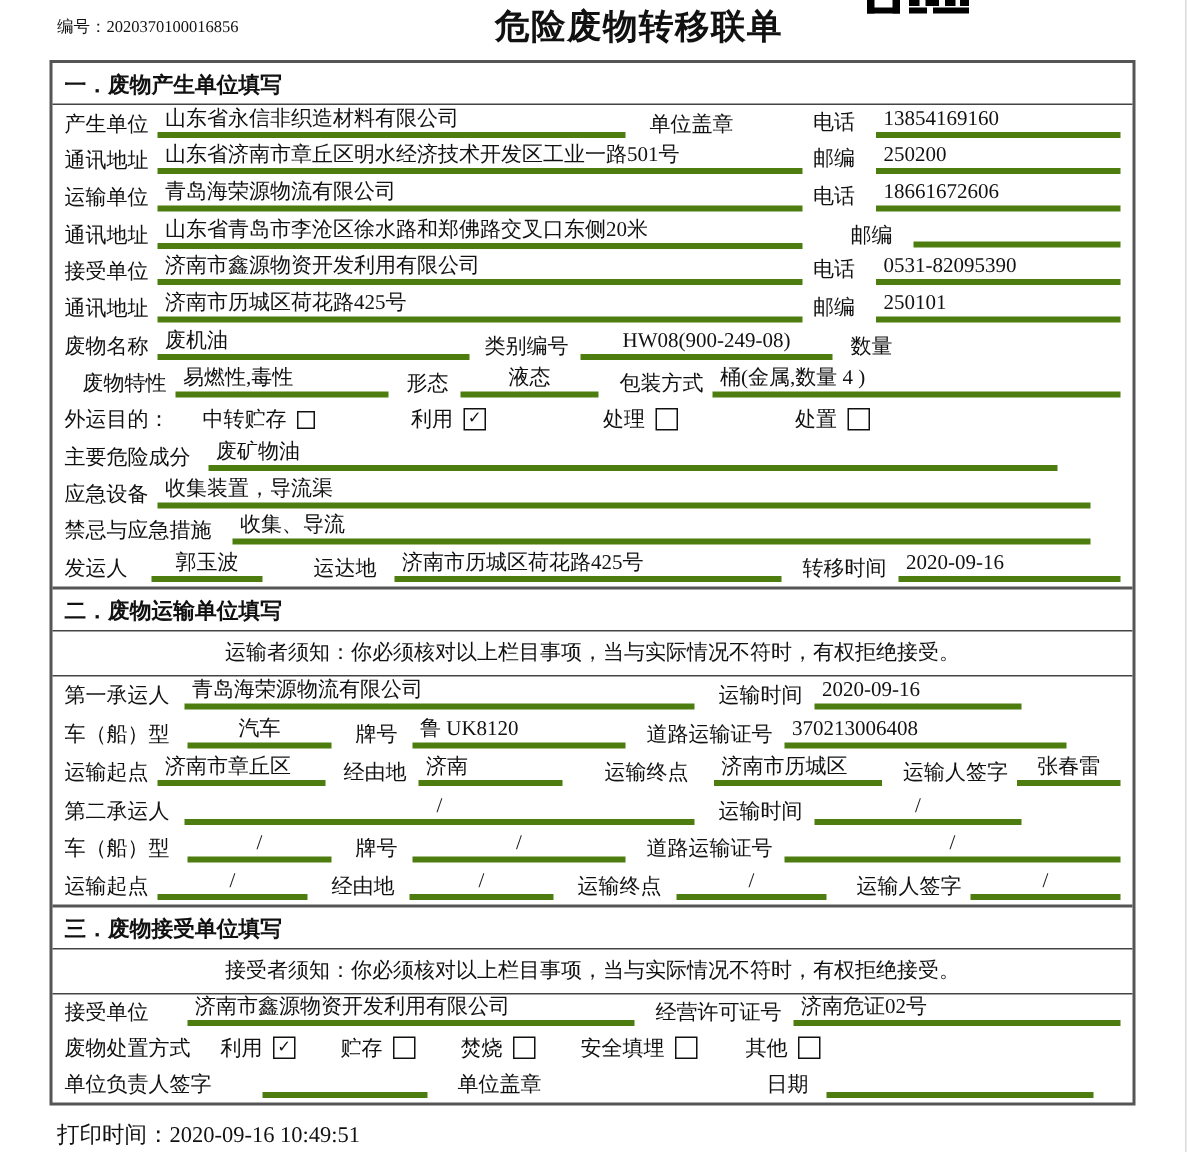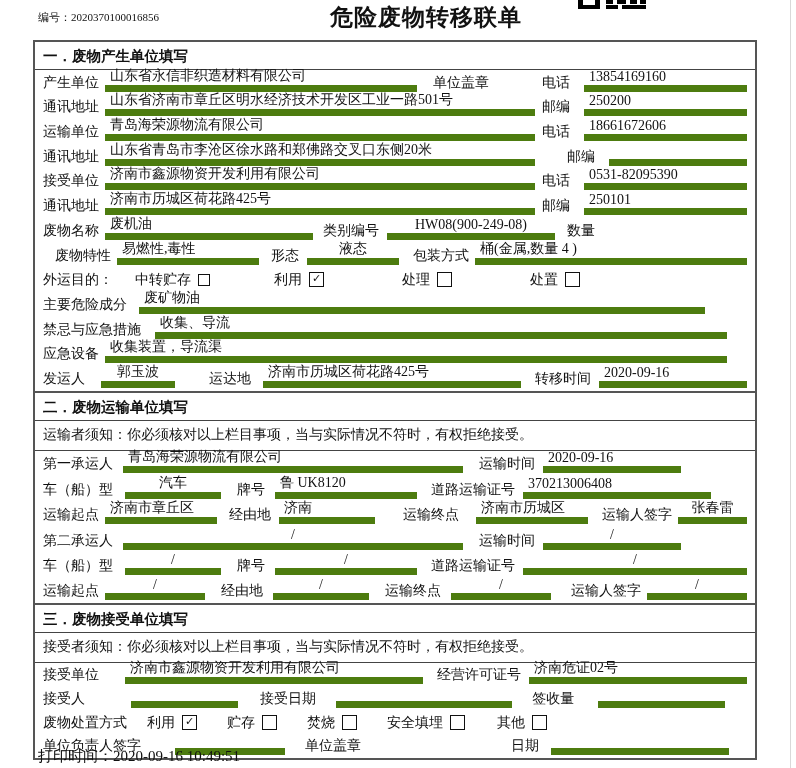"山东省永信非织造材料有限公司" .u { border-bottom: 7px solid #4d7c0f -> 4px solid #4d7c0f }
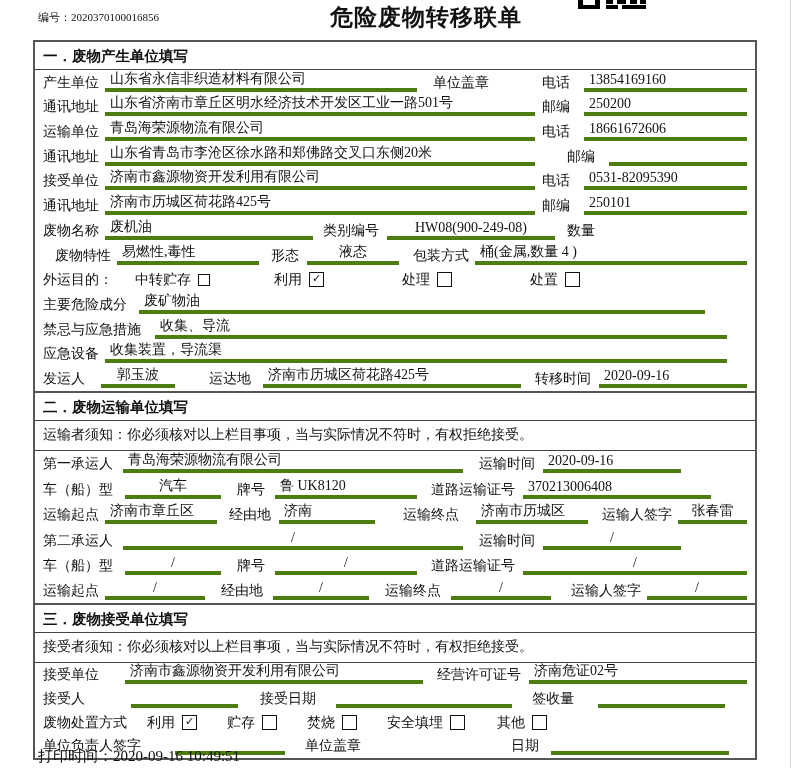"电话" .telg { align-items: flex-end -> center }
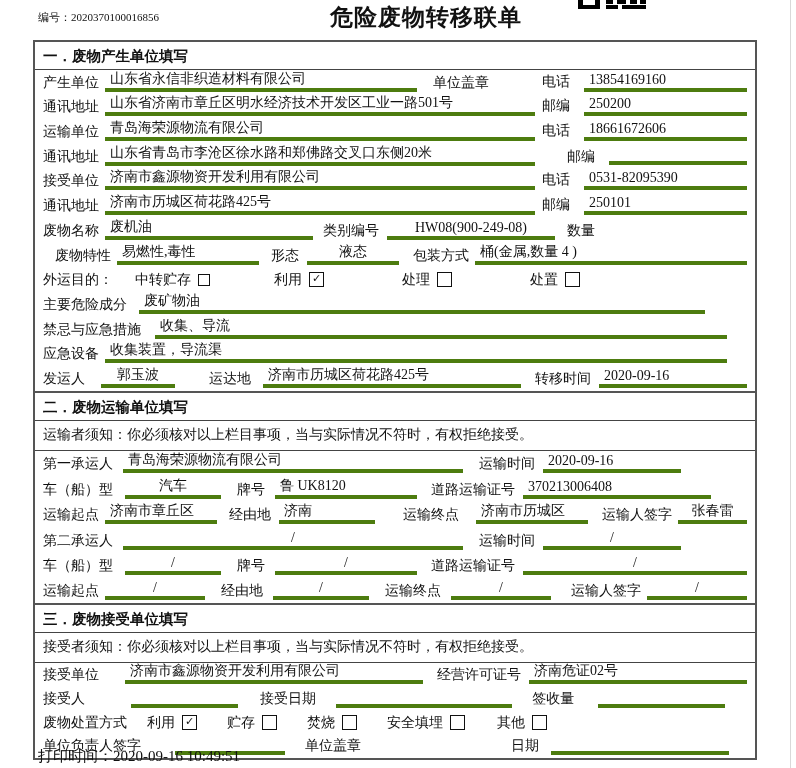"禁忌与应急措施" div.fr { order: before "应急设备" -> after "应急设备" }
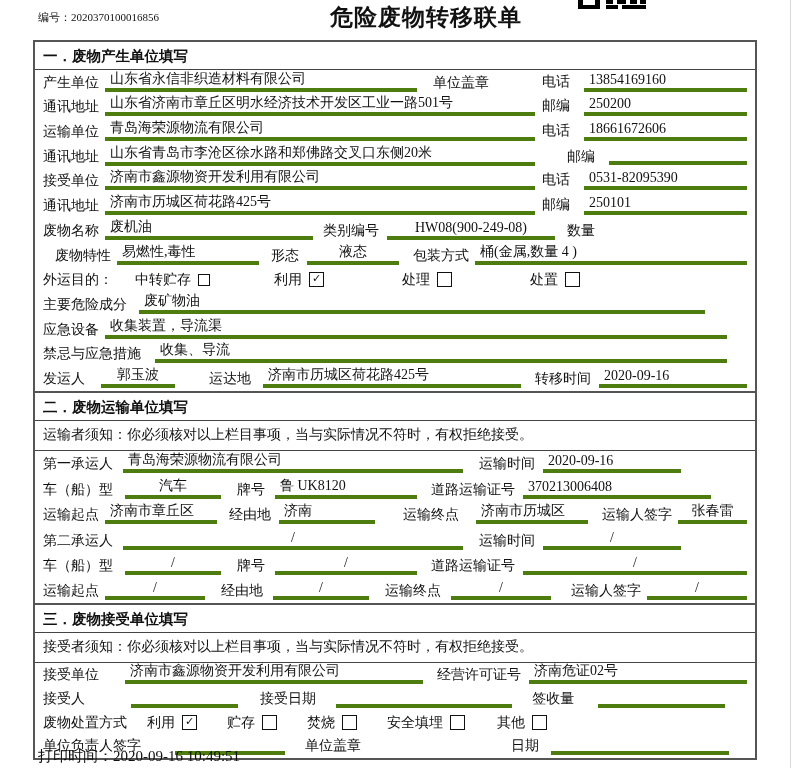"运输者须知：你必须核对以上栏目事项，当与实际情况不符时，有权拒绝接受。" .note { text-align: none -> center }
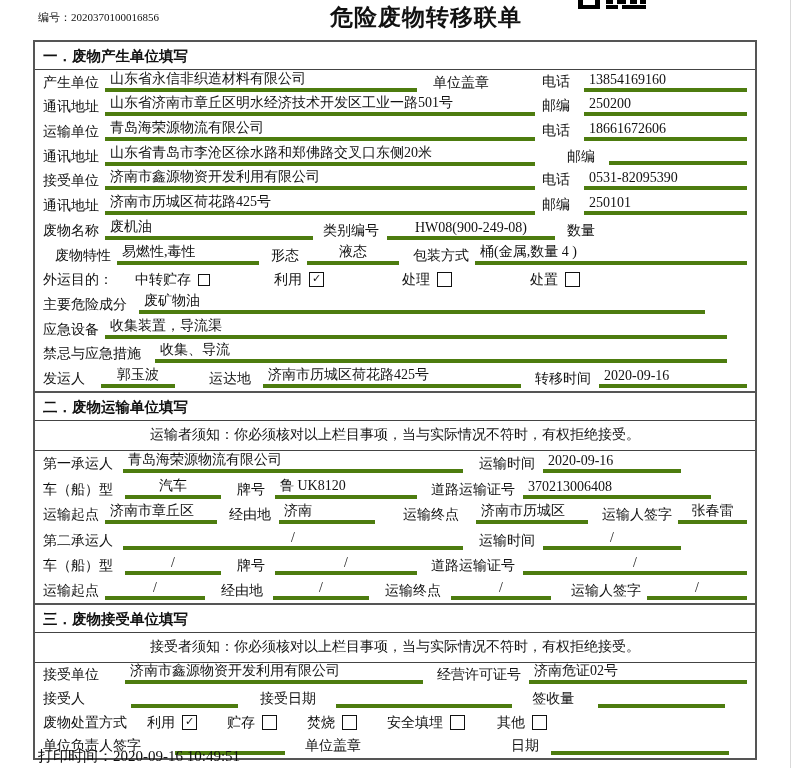"接受人" div.fr { html: <div> <span>接受人</span> <span></span> <span>接受日期</span> <span></span> <span>签收量</span> <span></span> </div> -> none }
